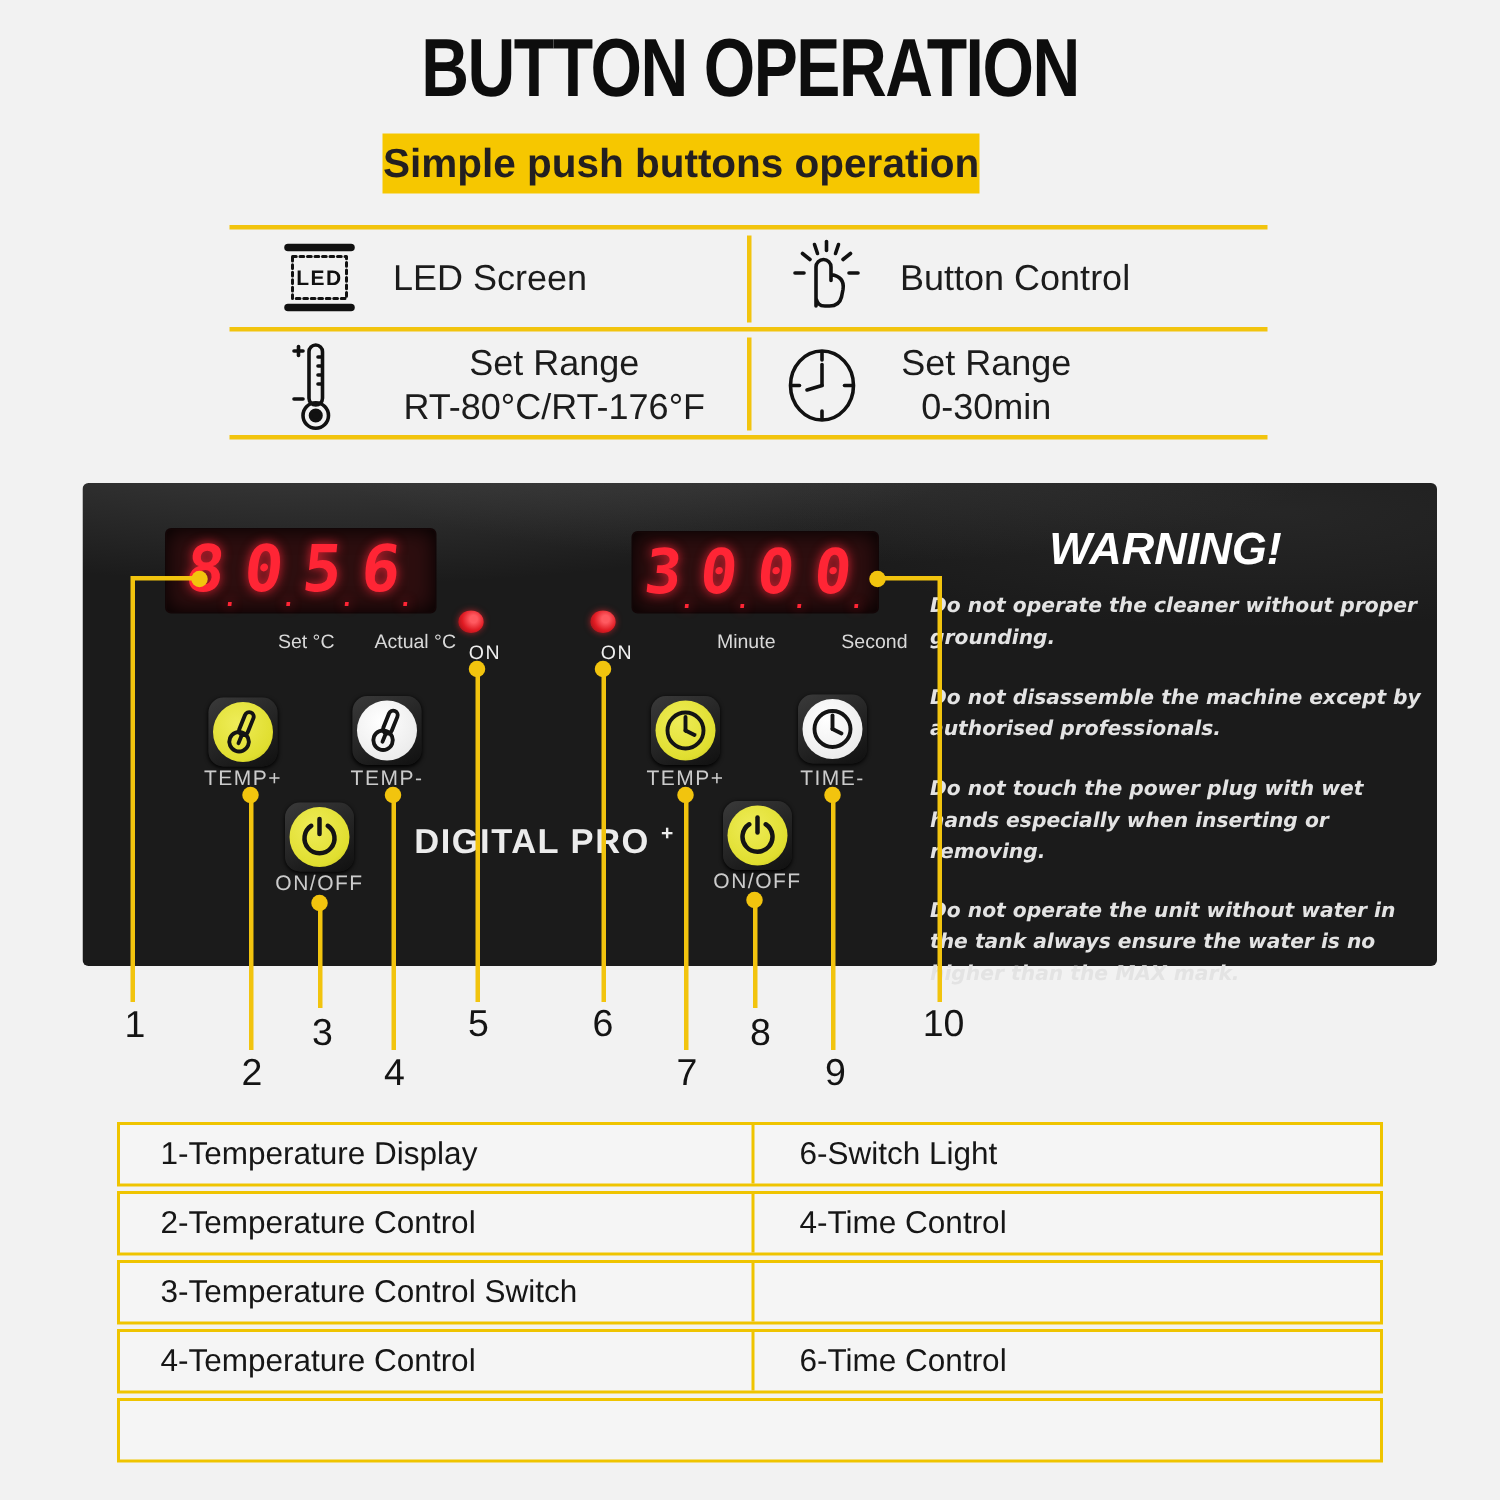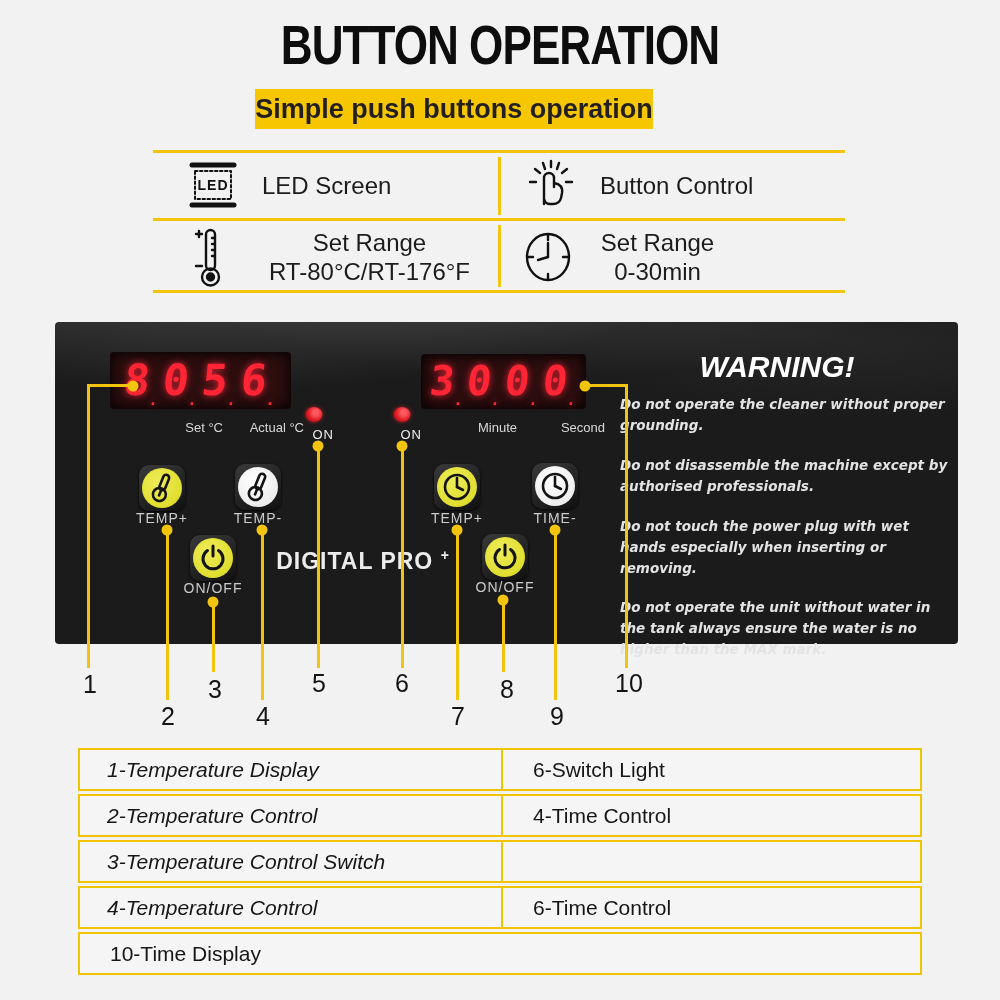"1-Temperature Display" .lcell.l { font-style: italic -> none }
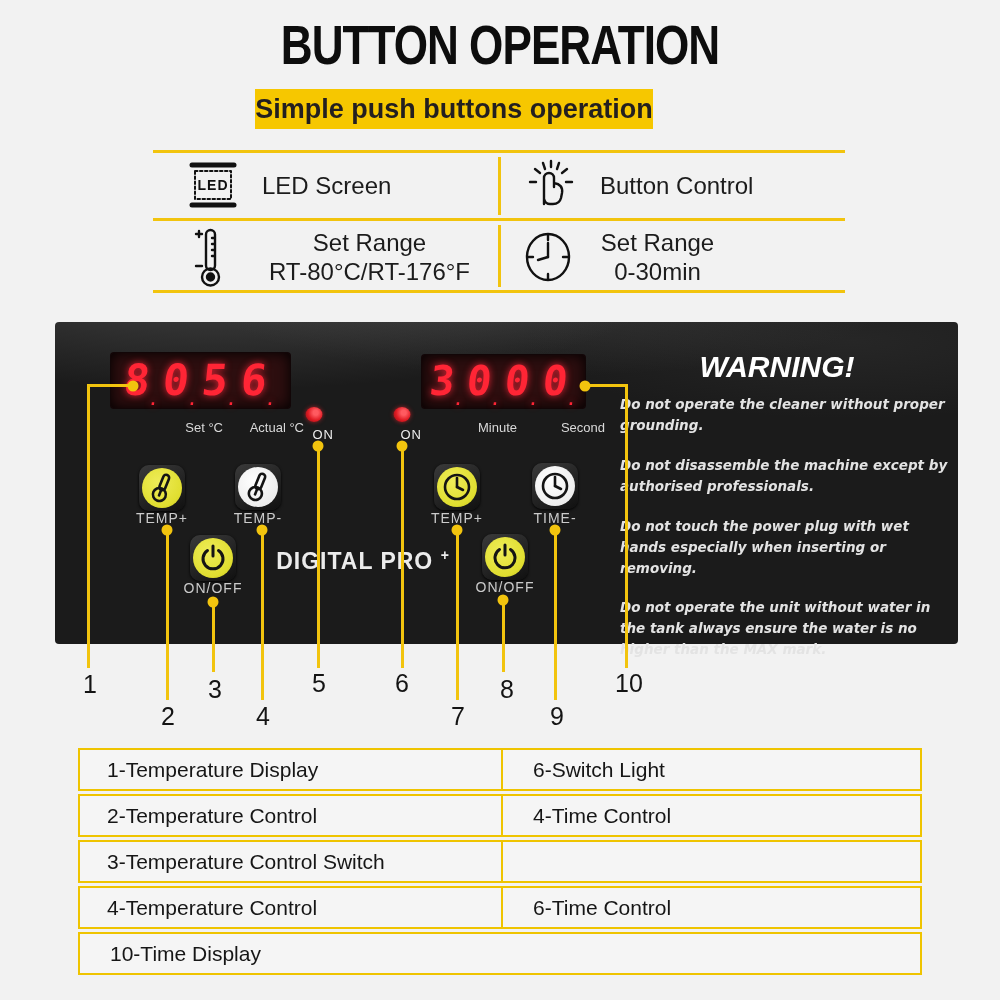"10-Time Display" div.lcell { html: <div>10-Time Display</div> -> none }
